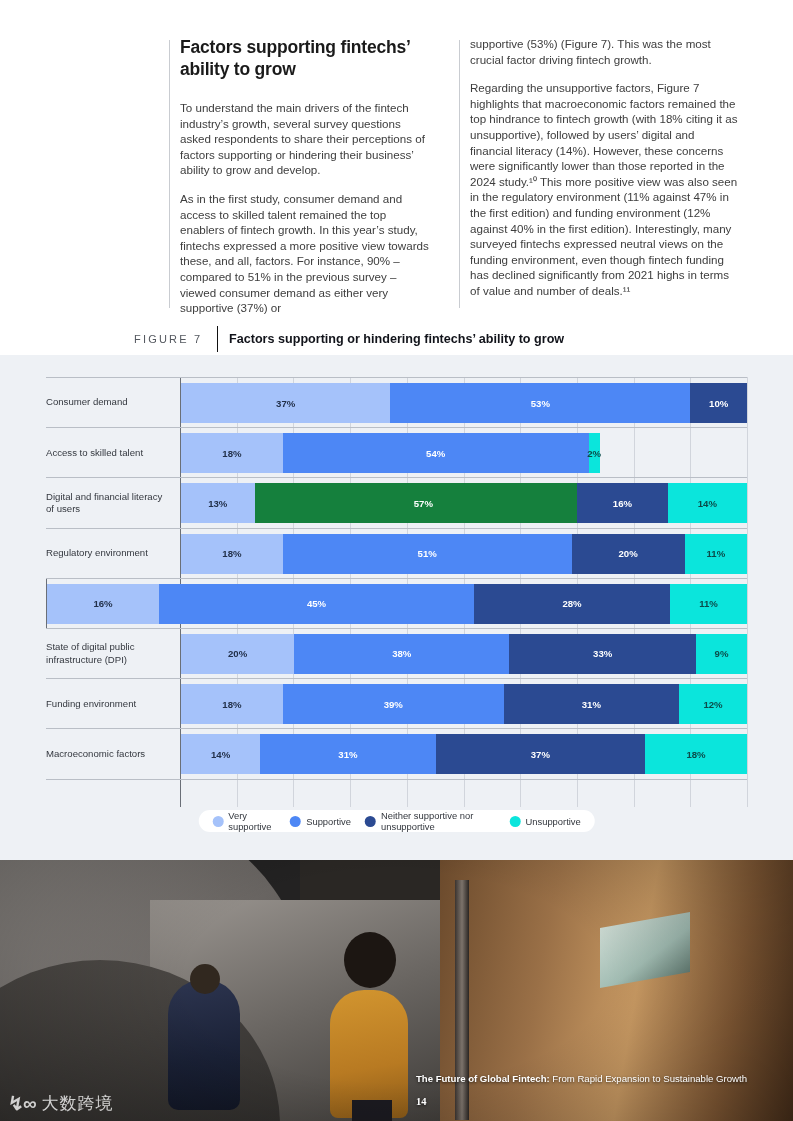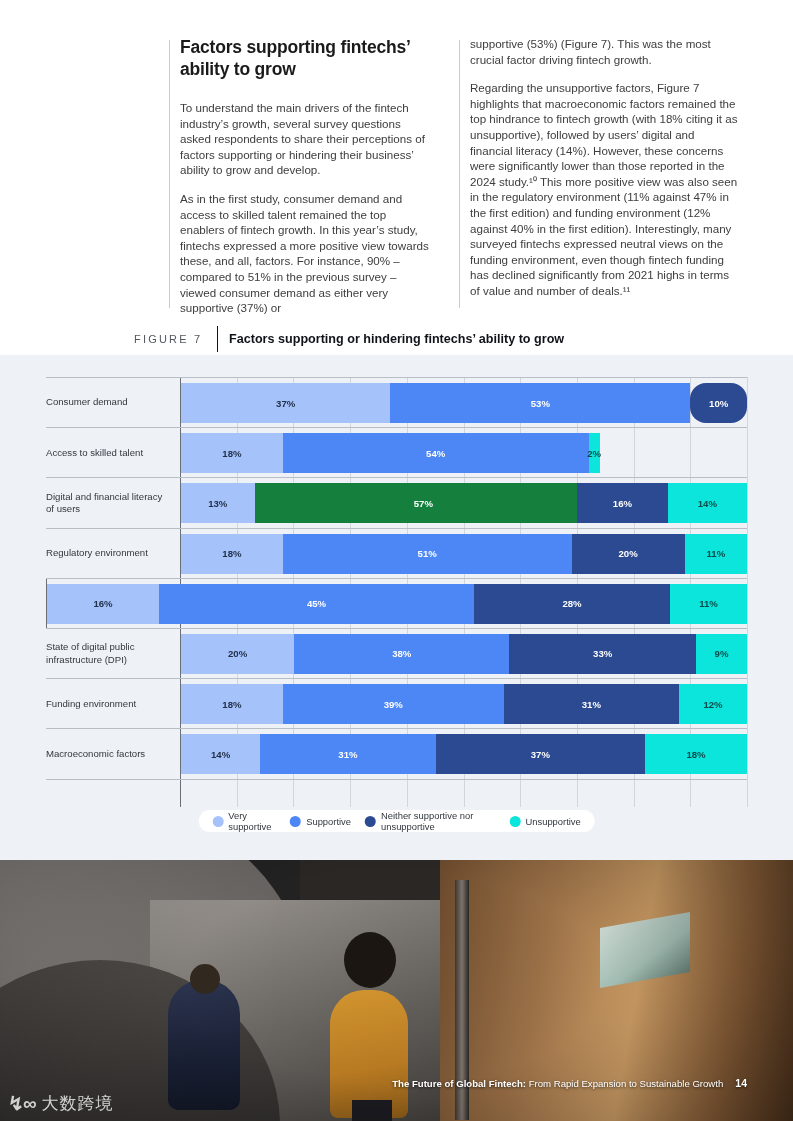"10%" div.seg { border-radius: 16px -> none }
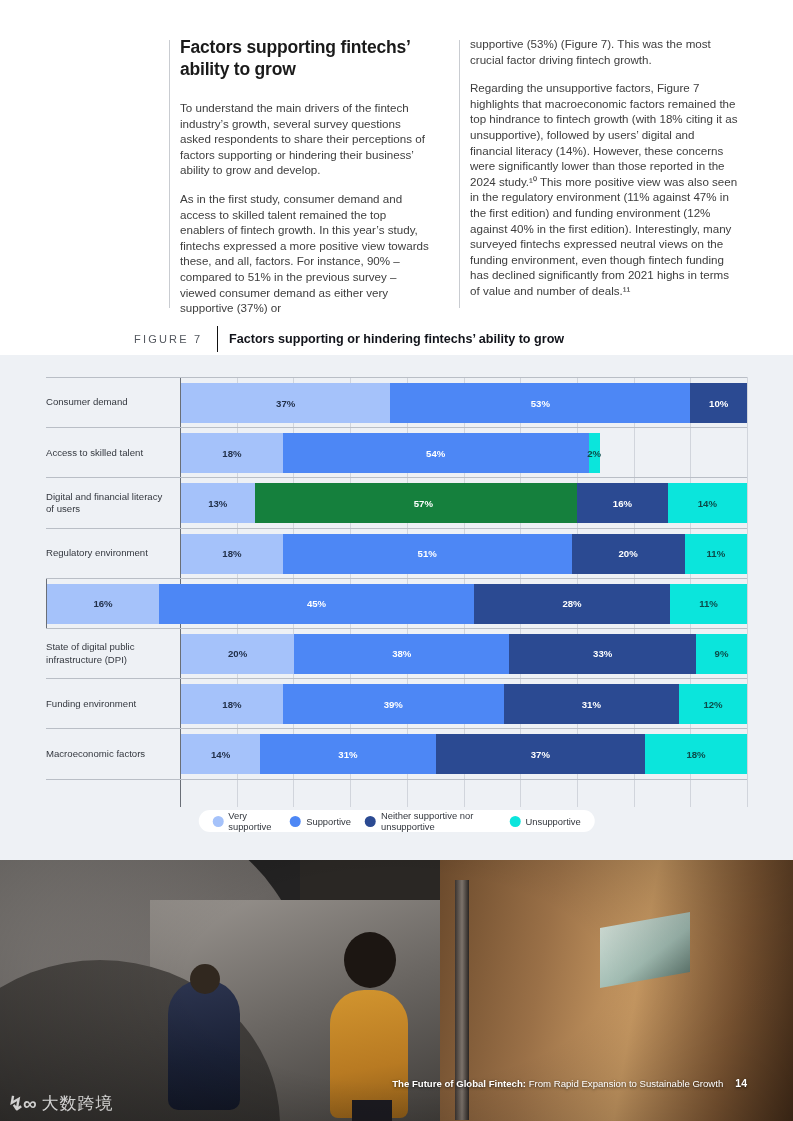"The Future of Global Fintech:" .footer-text { bottom: 32px -> 14px; flex-direction: none -> column }
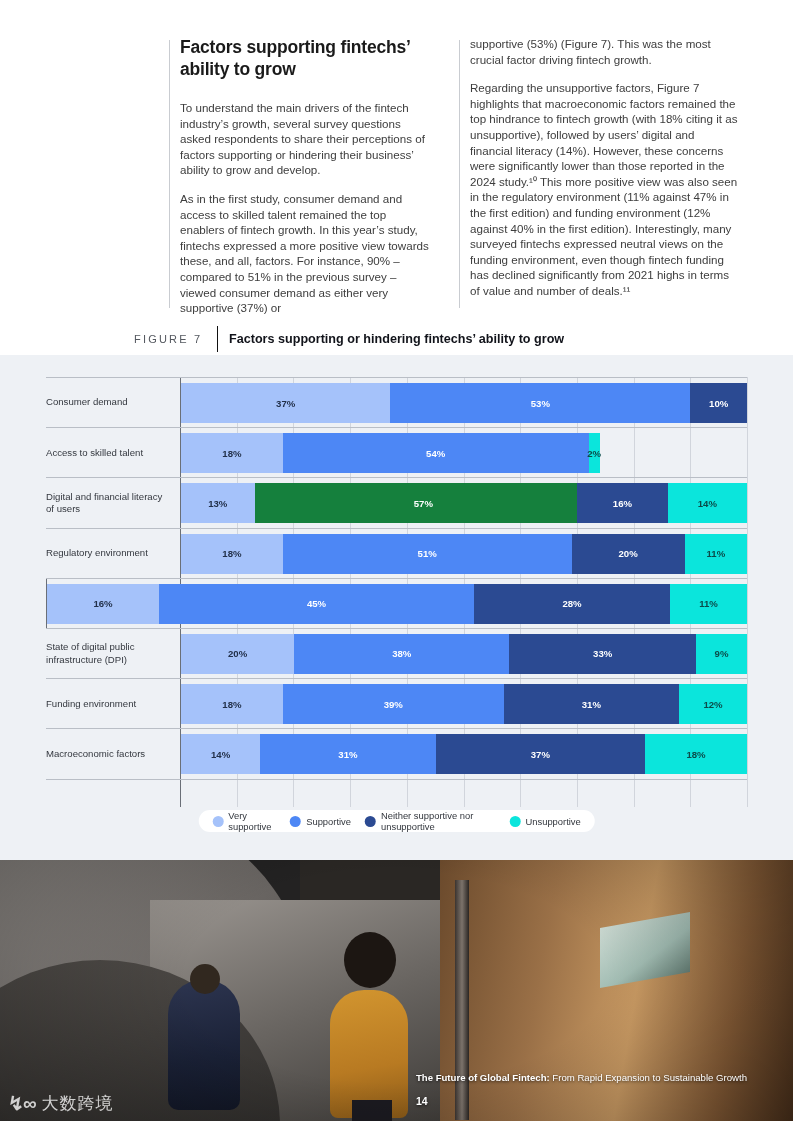"14" .page-num { font-family: none -> Liberation Serif, serif }
